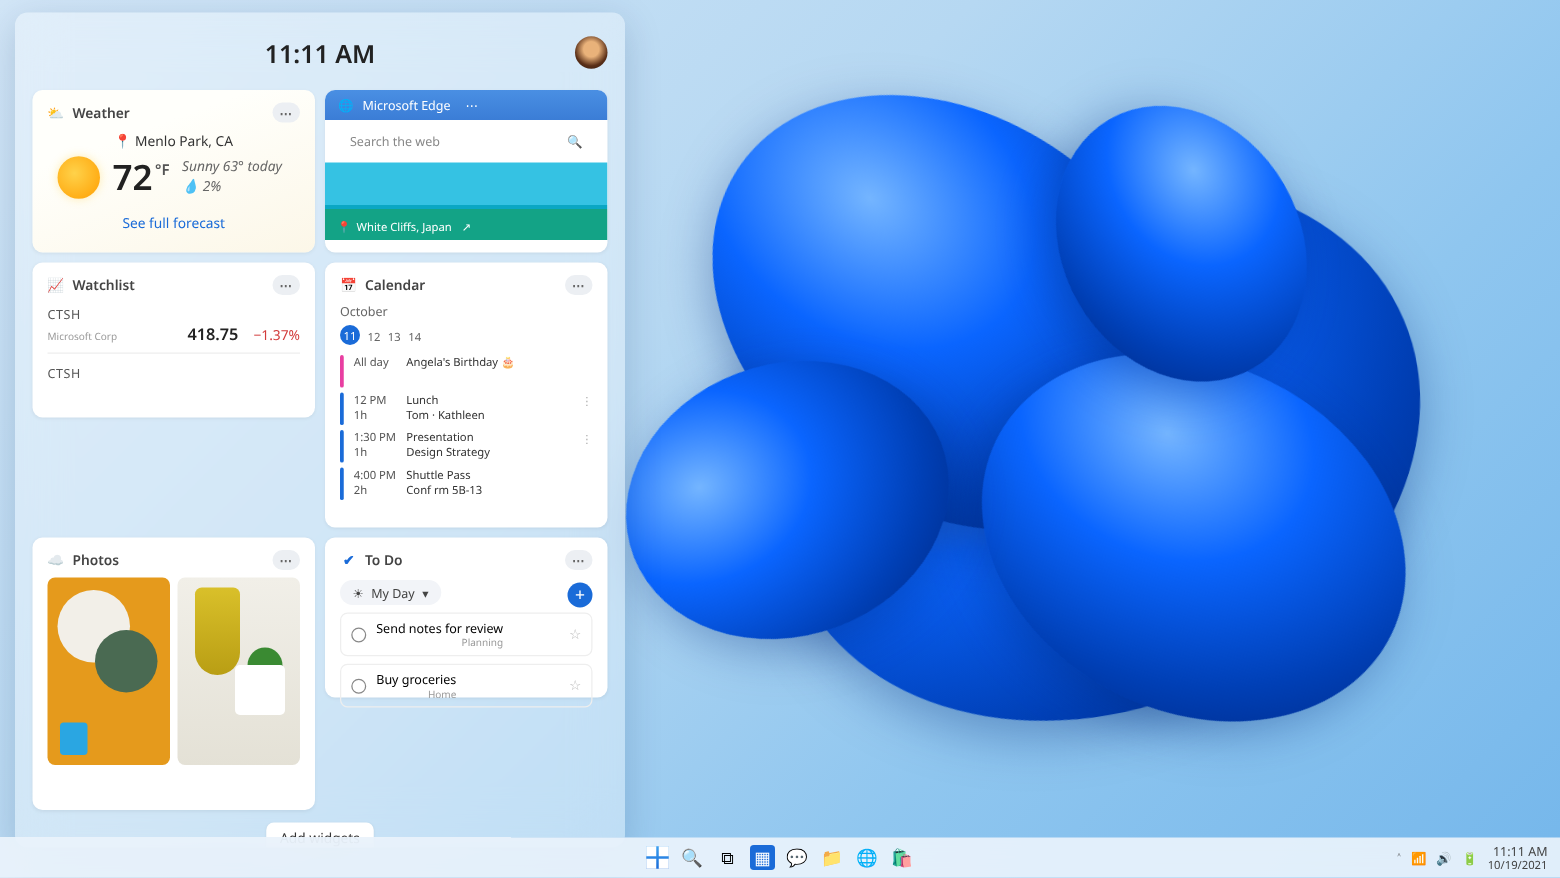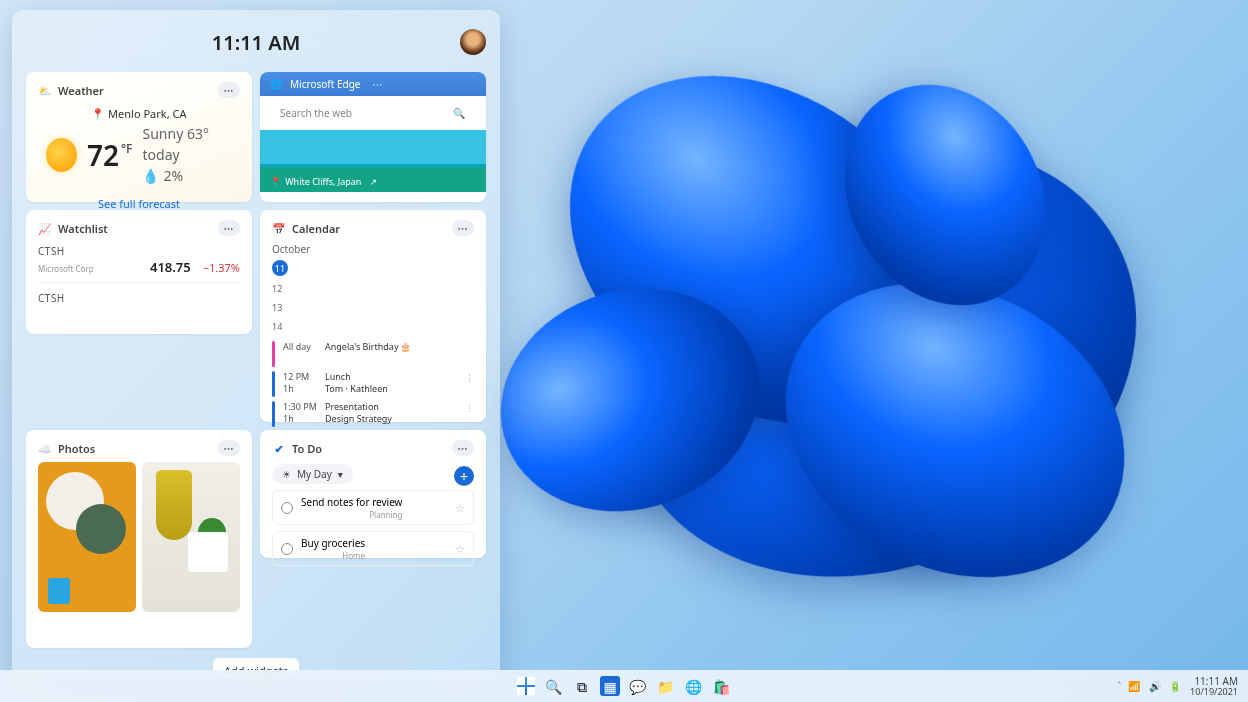"Sunny 63° today" .wmeta { font-size: 14px -> 11px; font-style: none -> italic }
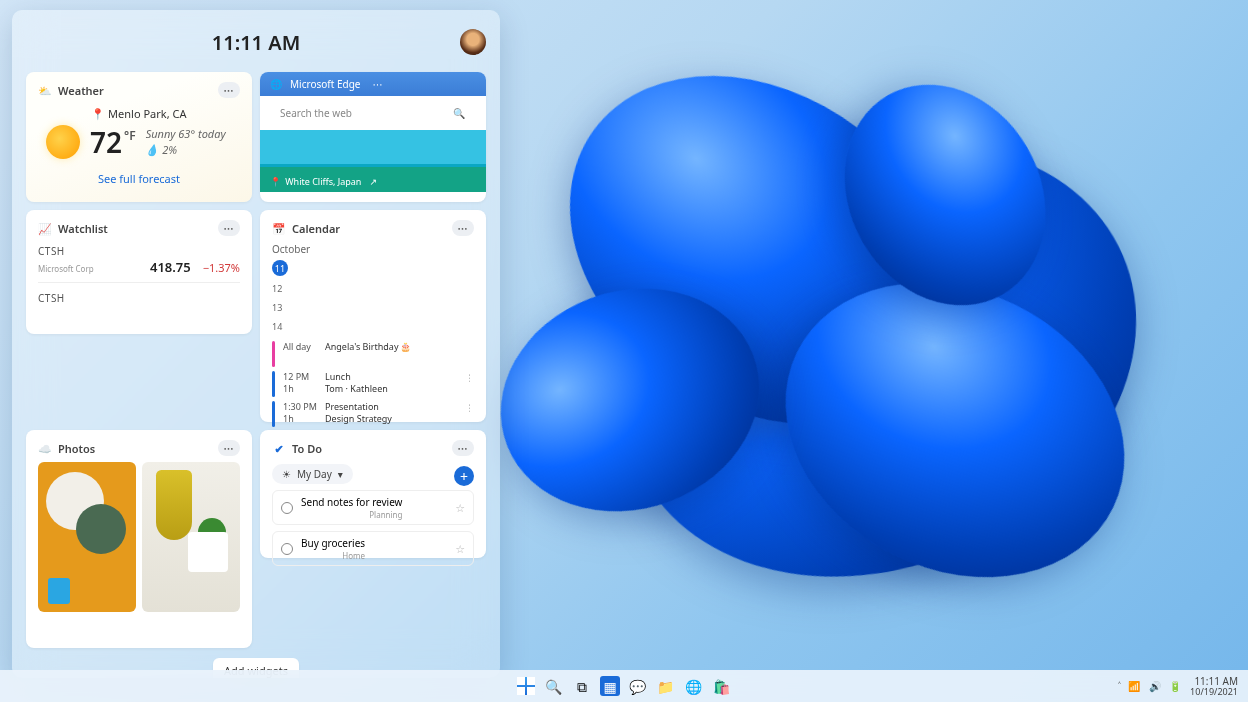"11" .cal .days { align-items: flex-start -> flex-end; flex-direction: column -> none }
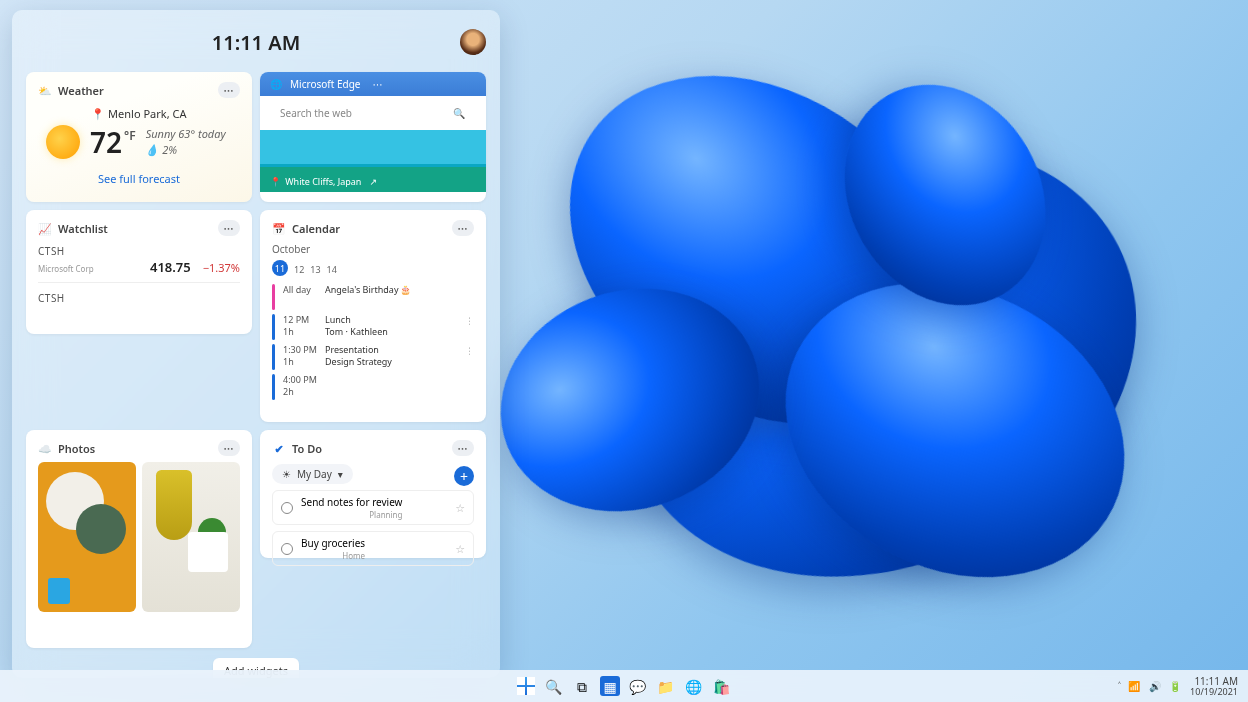"Shuttle Pass" div.ttl { html: none -> <div> <div>Shuttle Pass</div> <div>Conf rm 5B-13</div> </div> }
